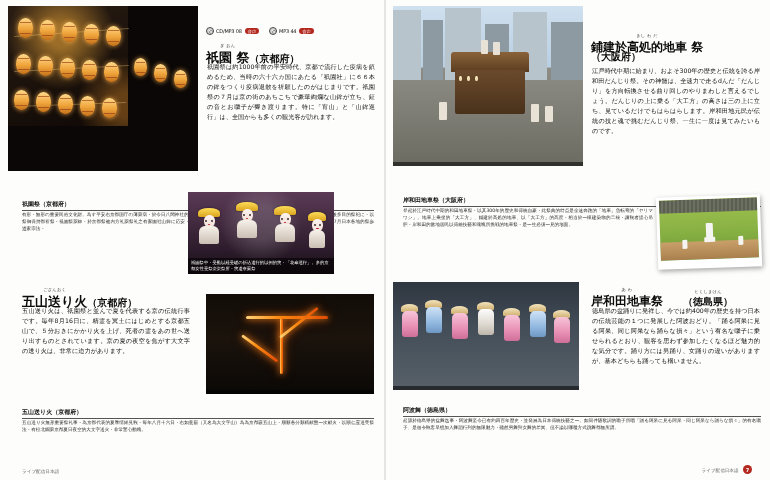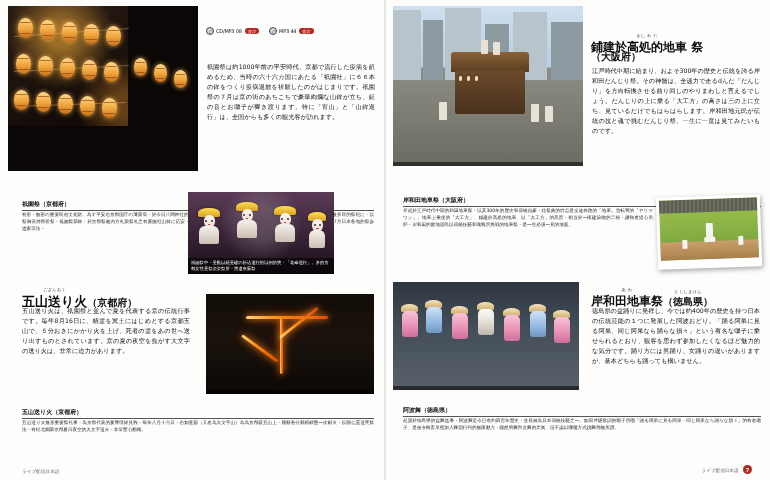"祇園 祭（京都府）" div.title { html: none -> <div> <span><span>ぎ おん</span><span>祇園 祭</span></span><span>（京都府）</span> </div> }
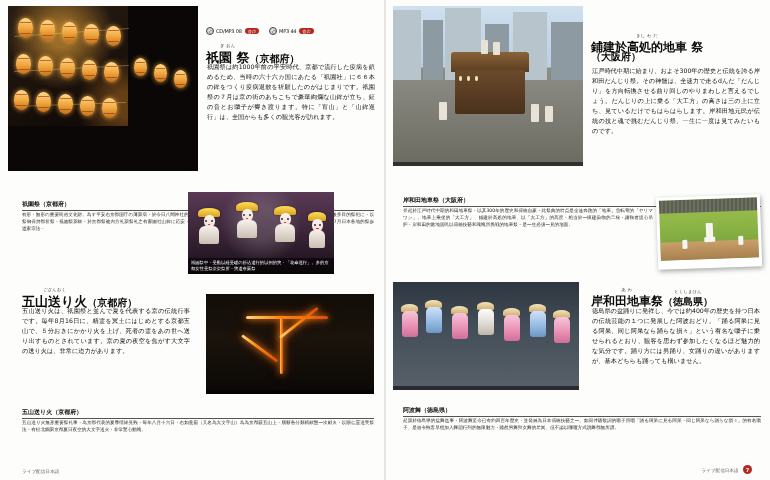"（徳島県）" span.ruby { margin-left: none -> 20px }
